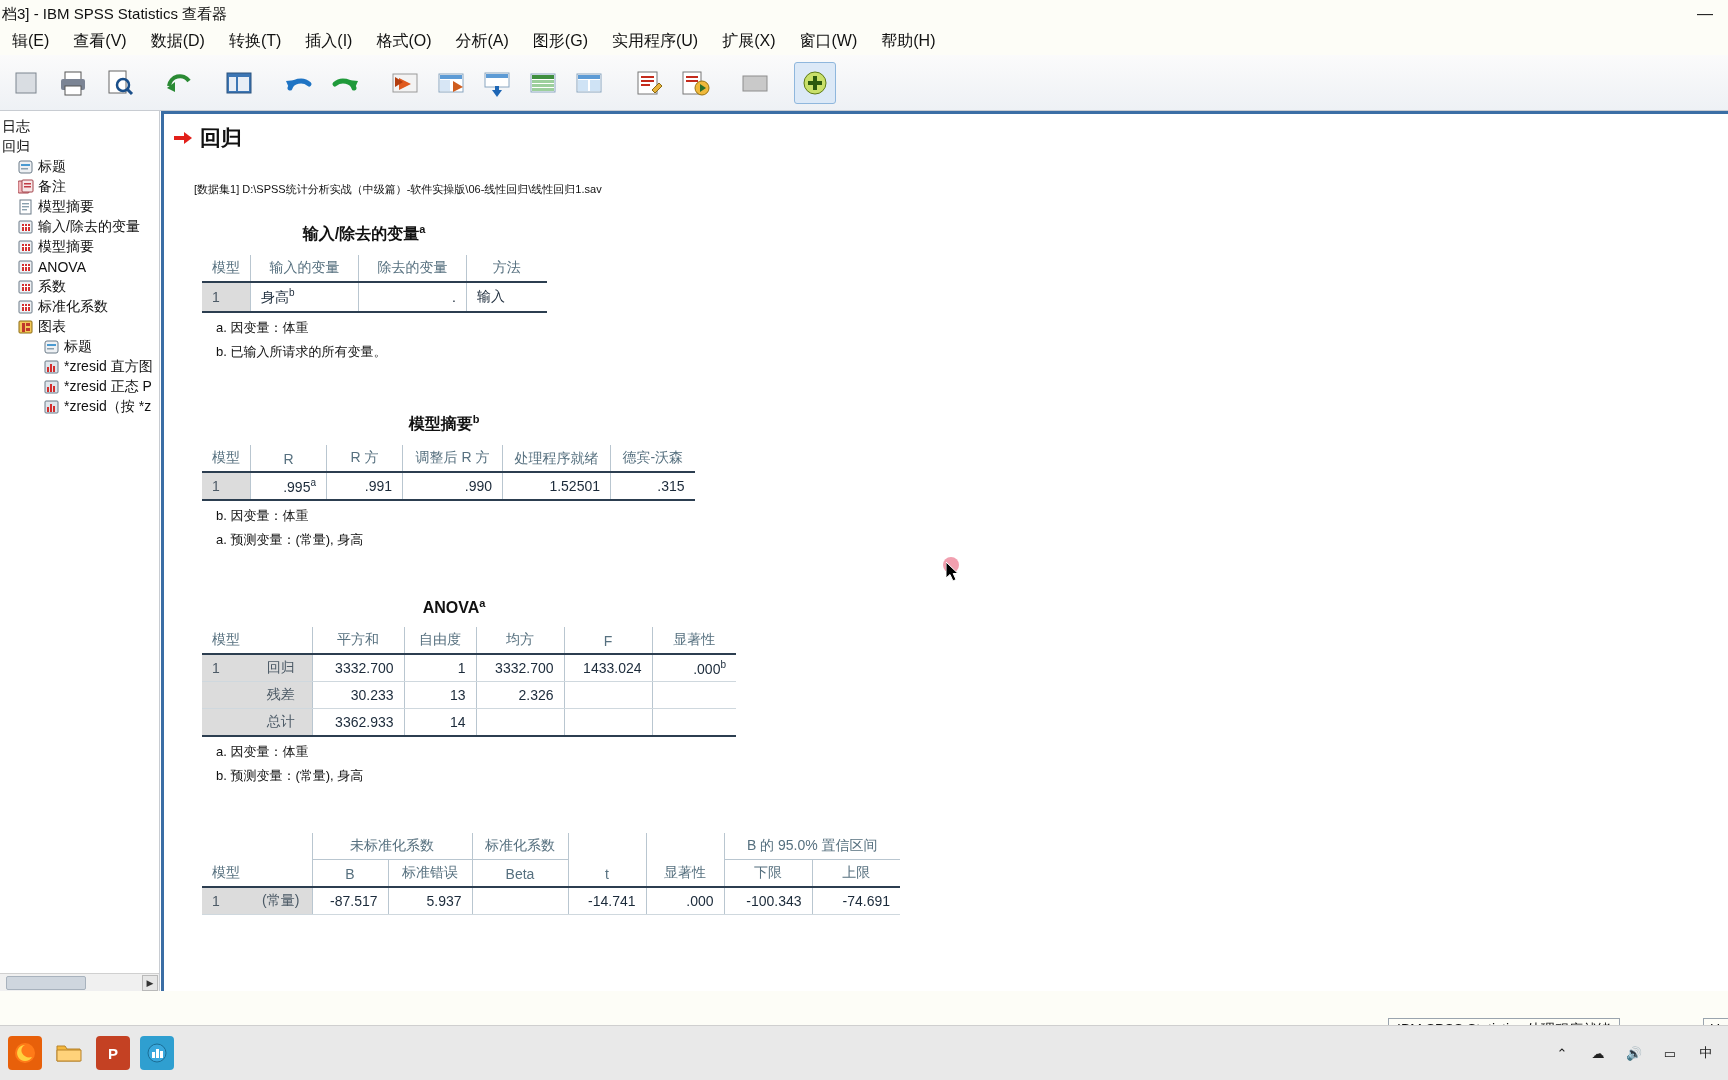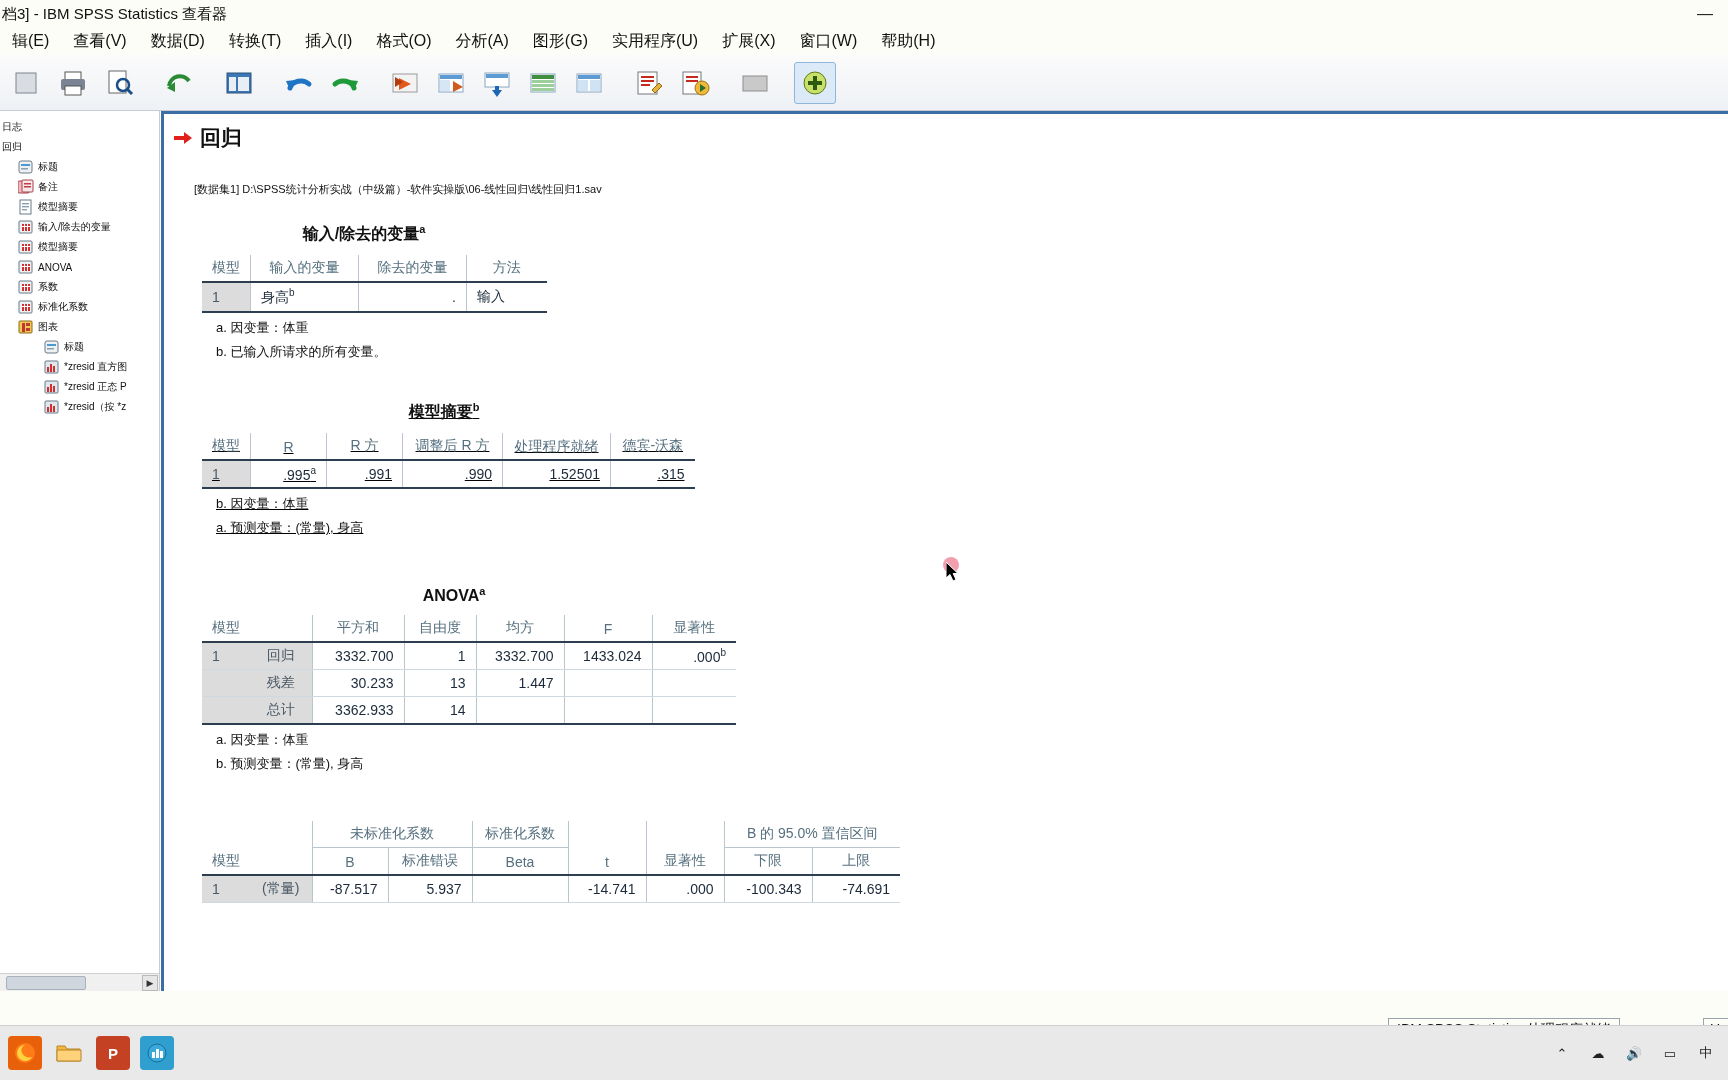"日志" .tnode .lbl { font-size: 10px -> 14px }
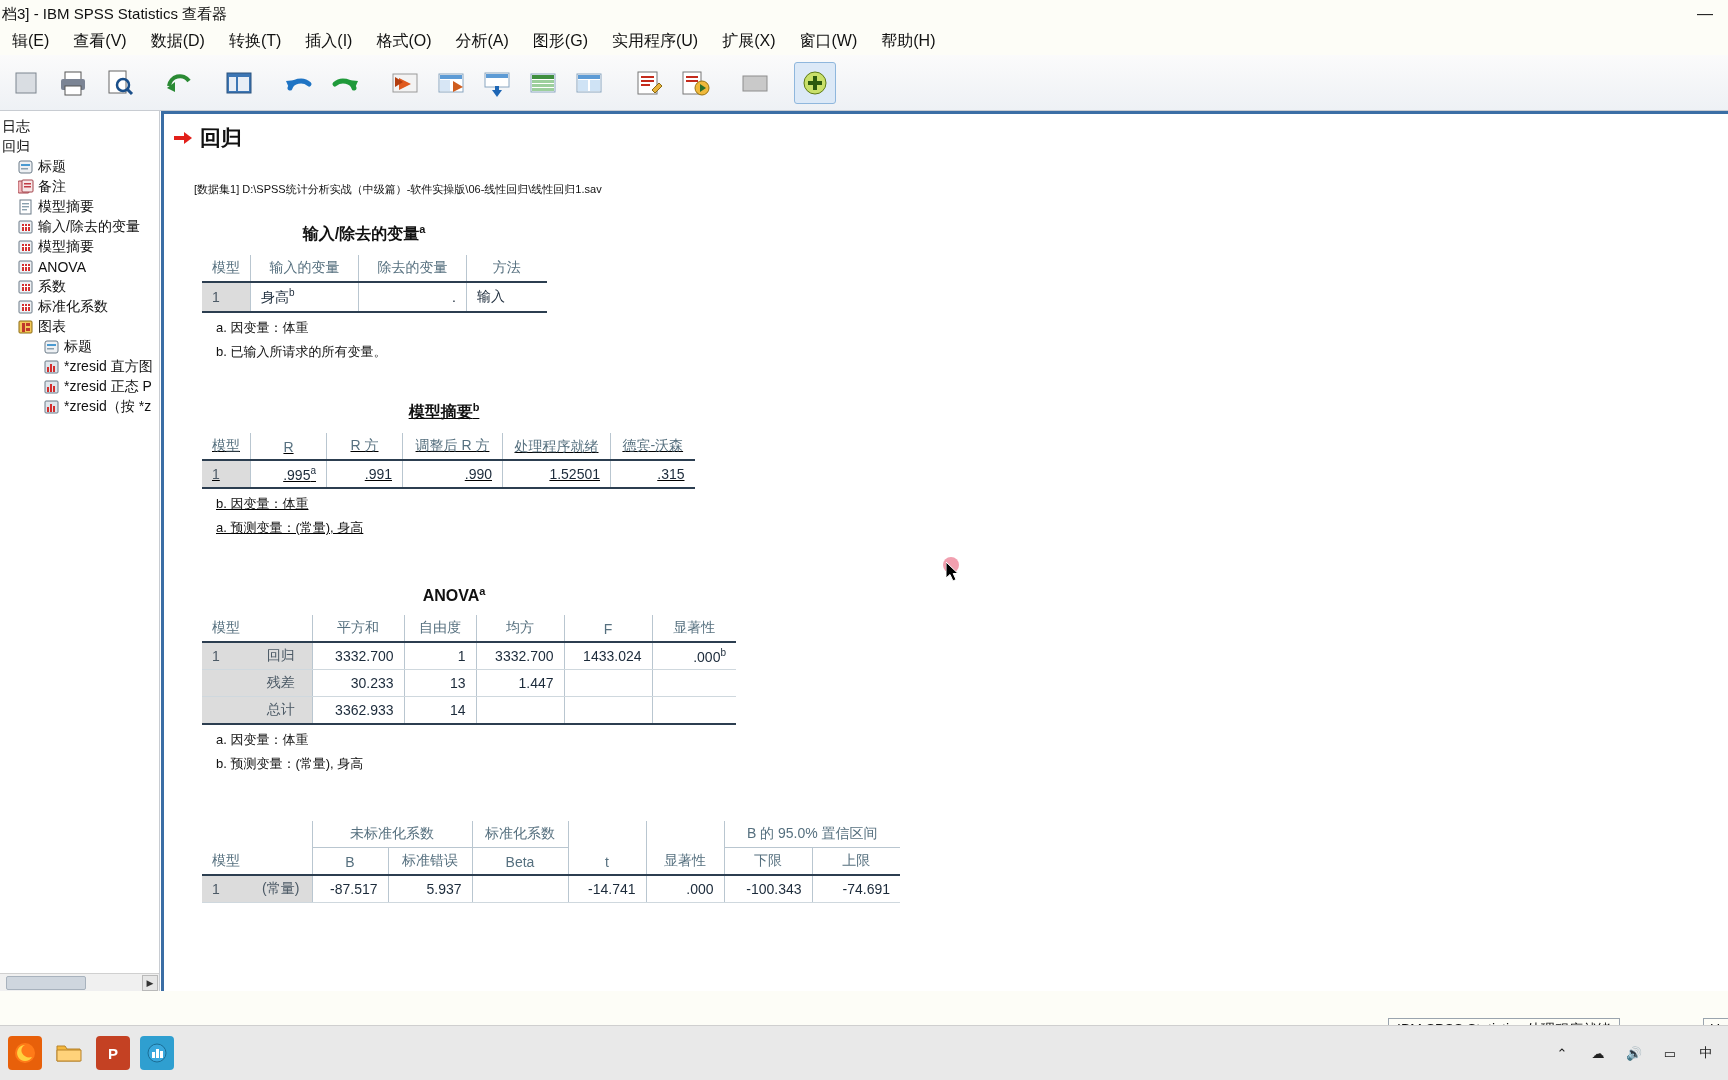"模型摘要b" div.tbl-block { margin-top: 40px -> 52px; text-decoration: underline -> none }
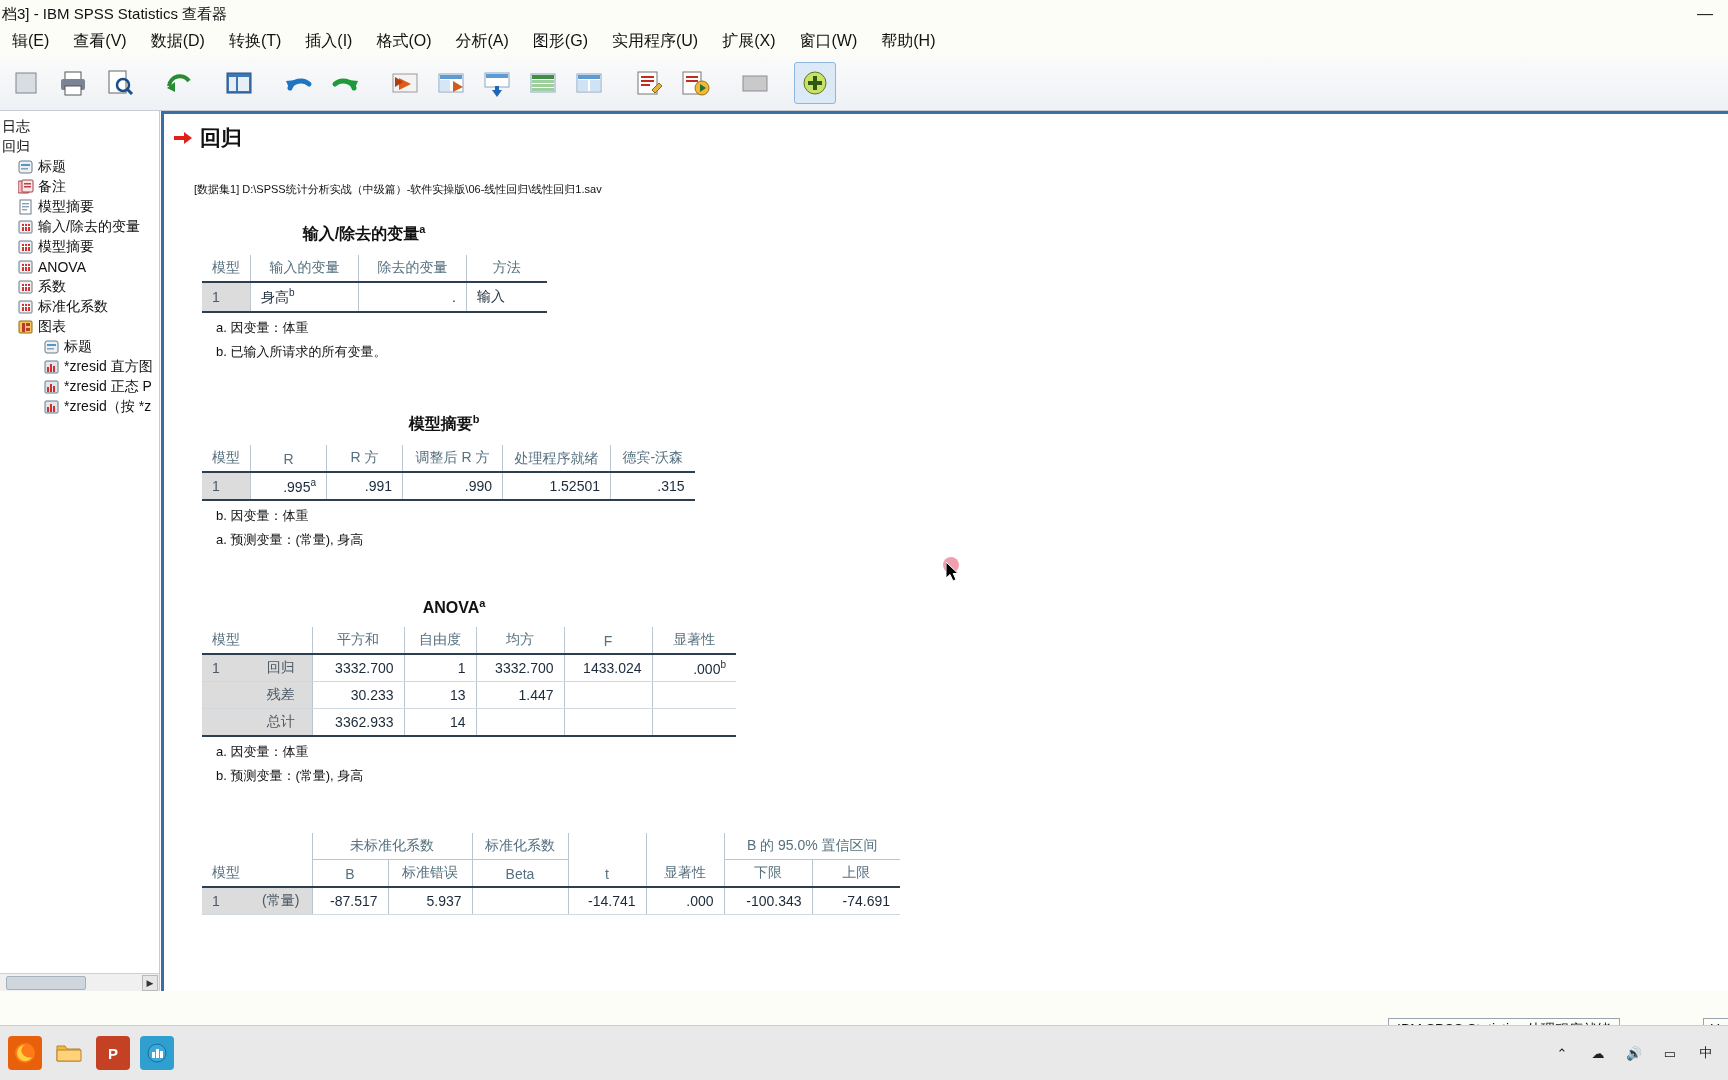"1.447" td.vsep { text: 1.447 -> 2.326 }
